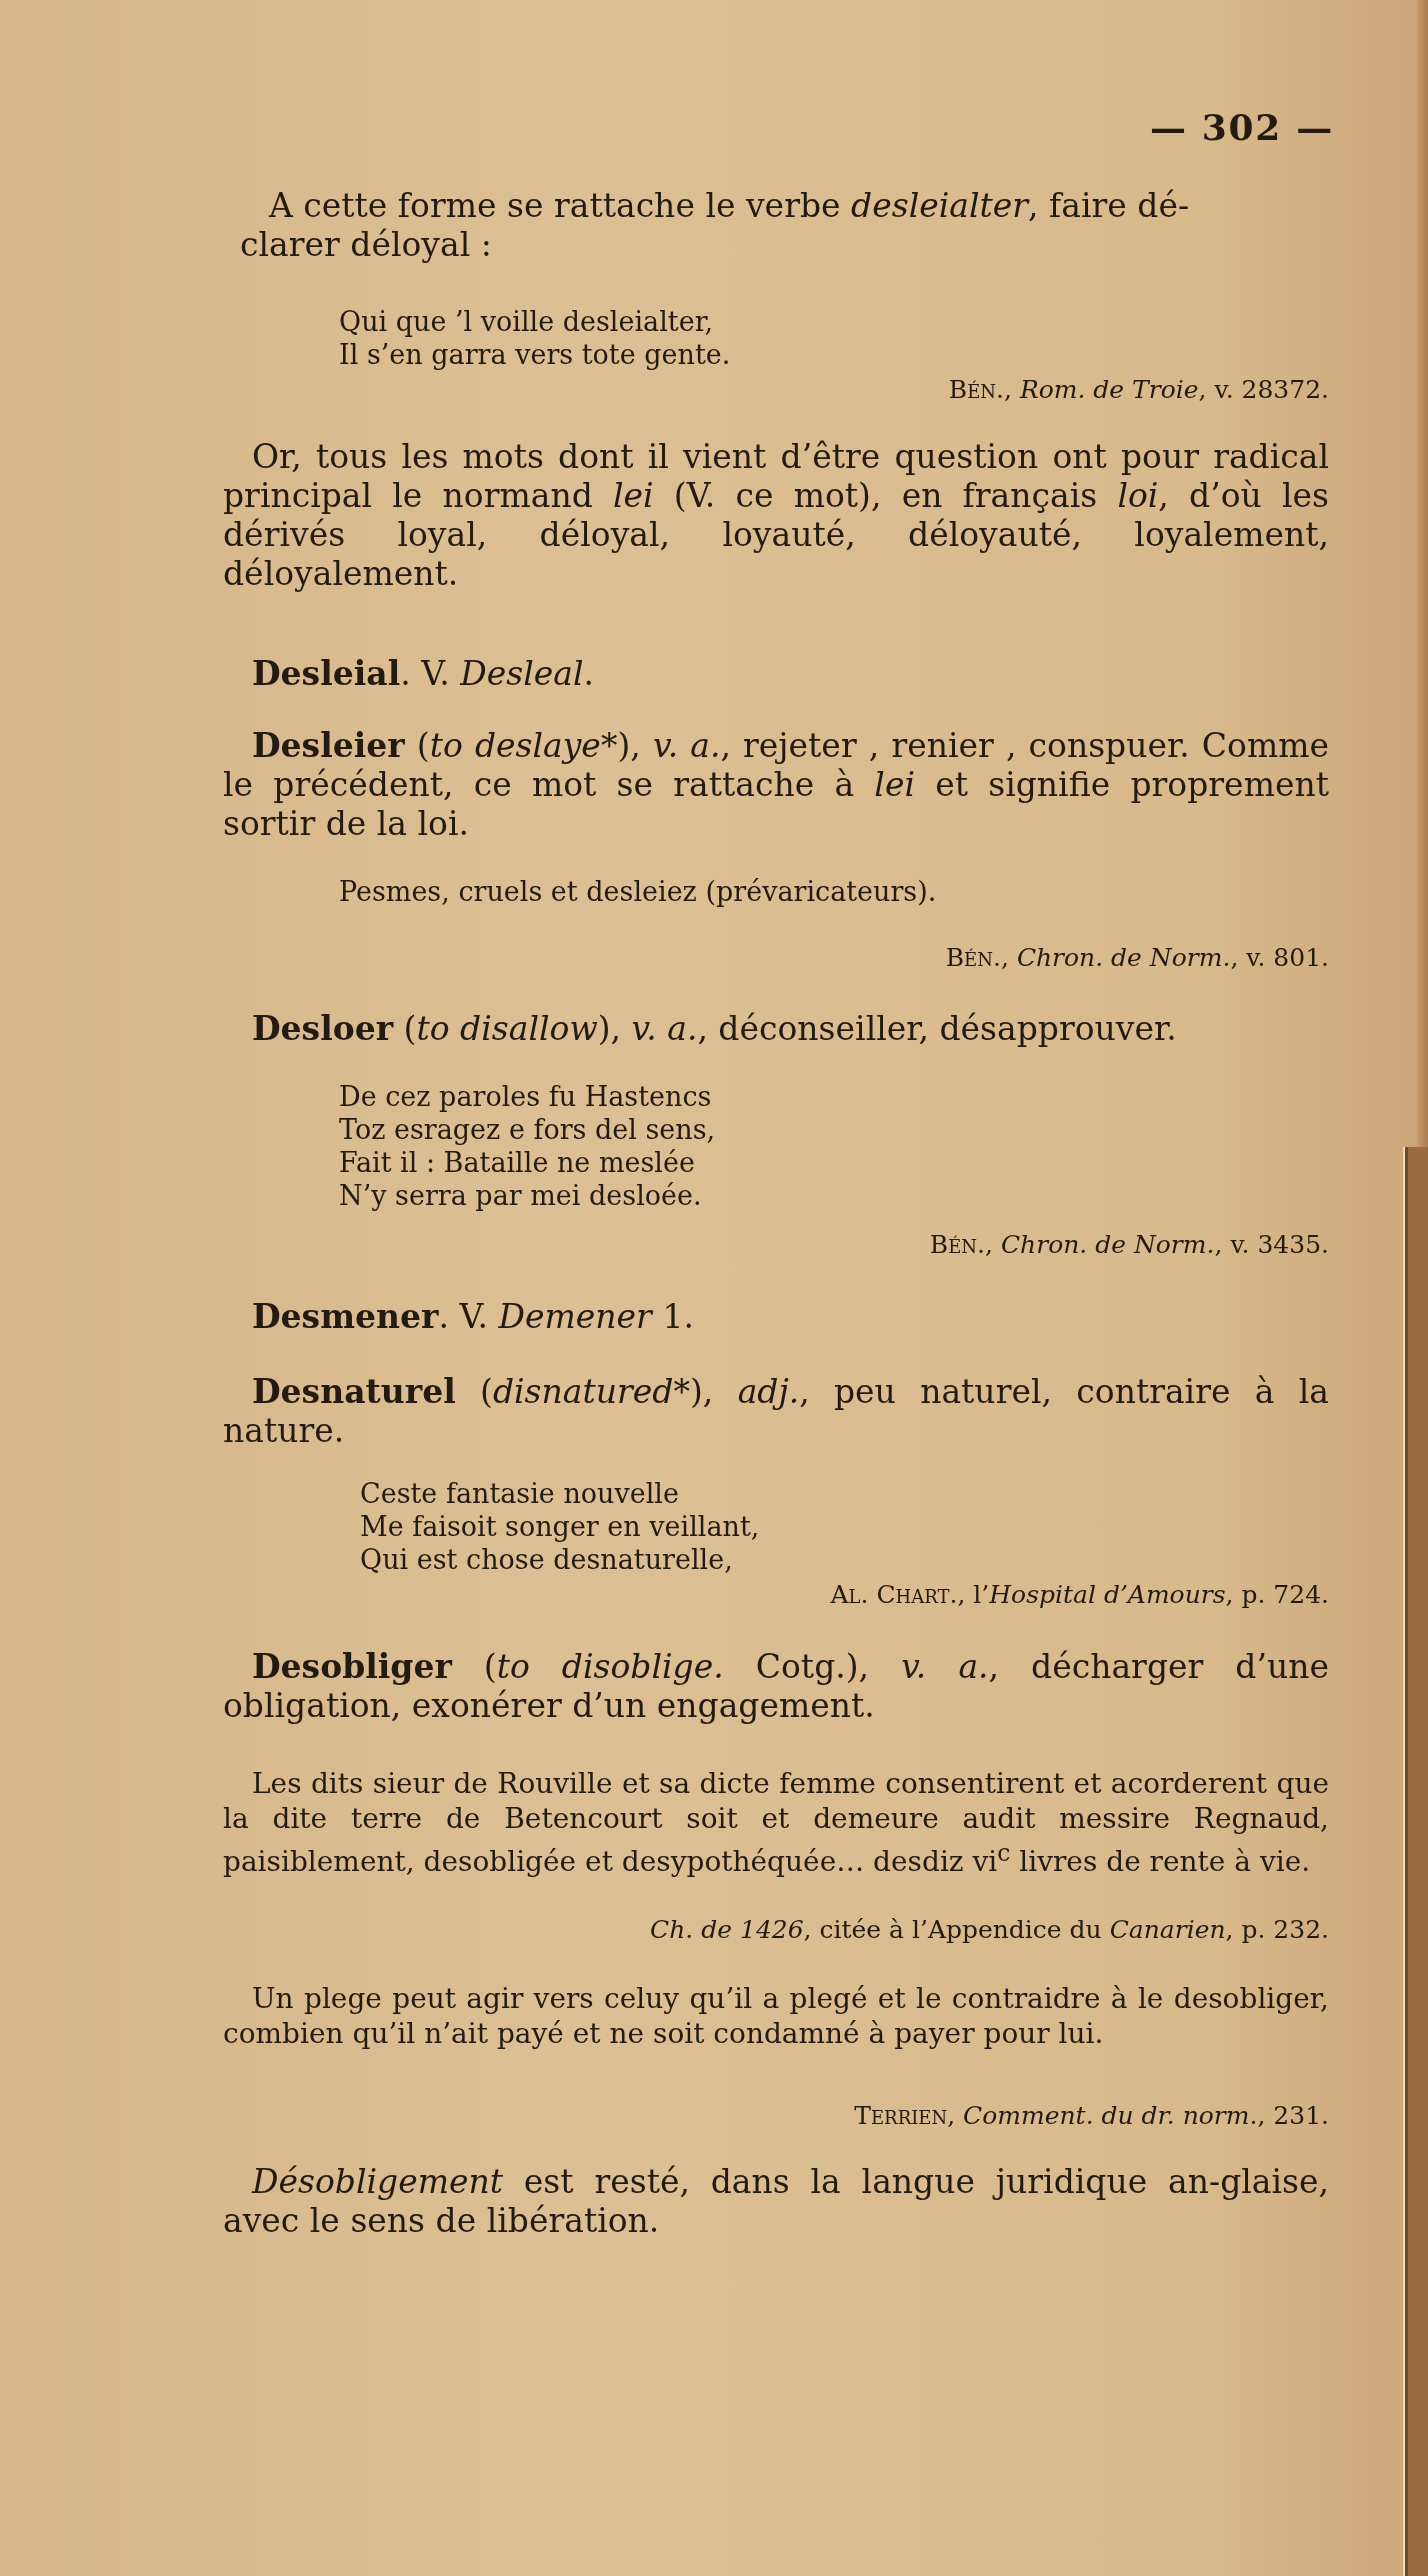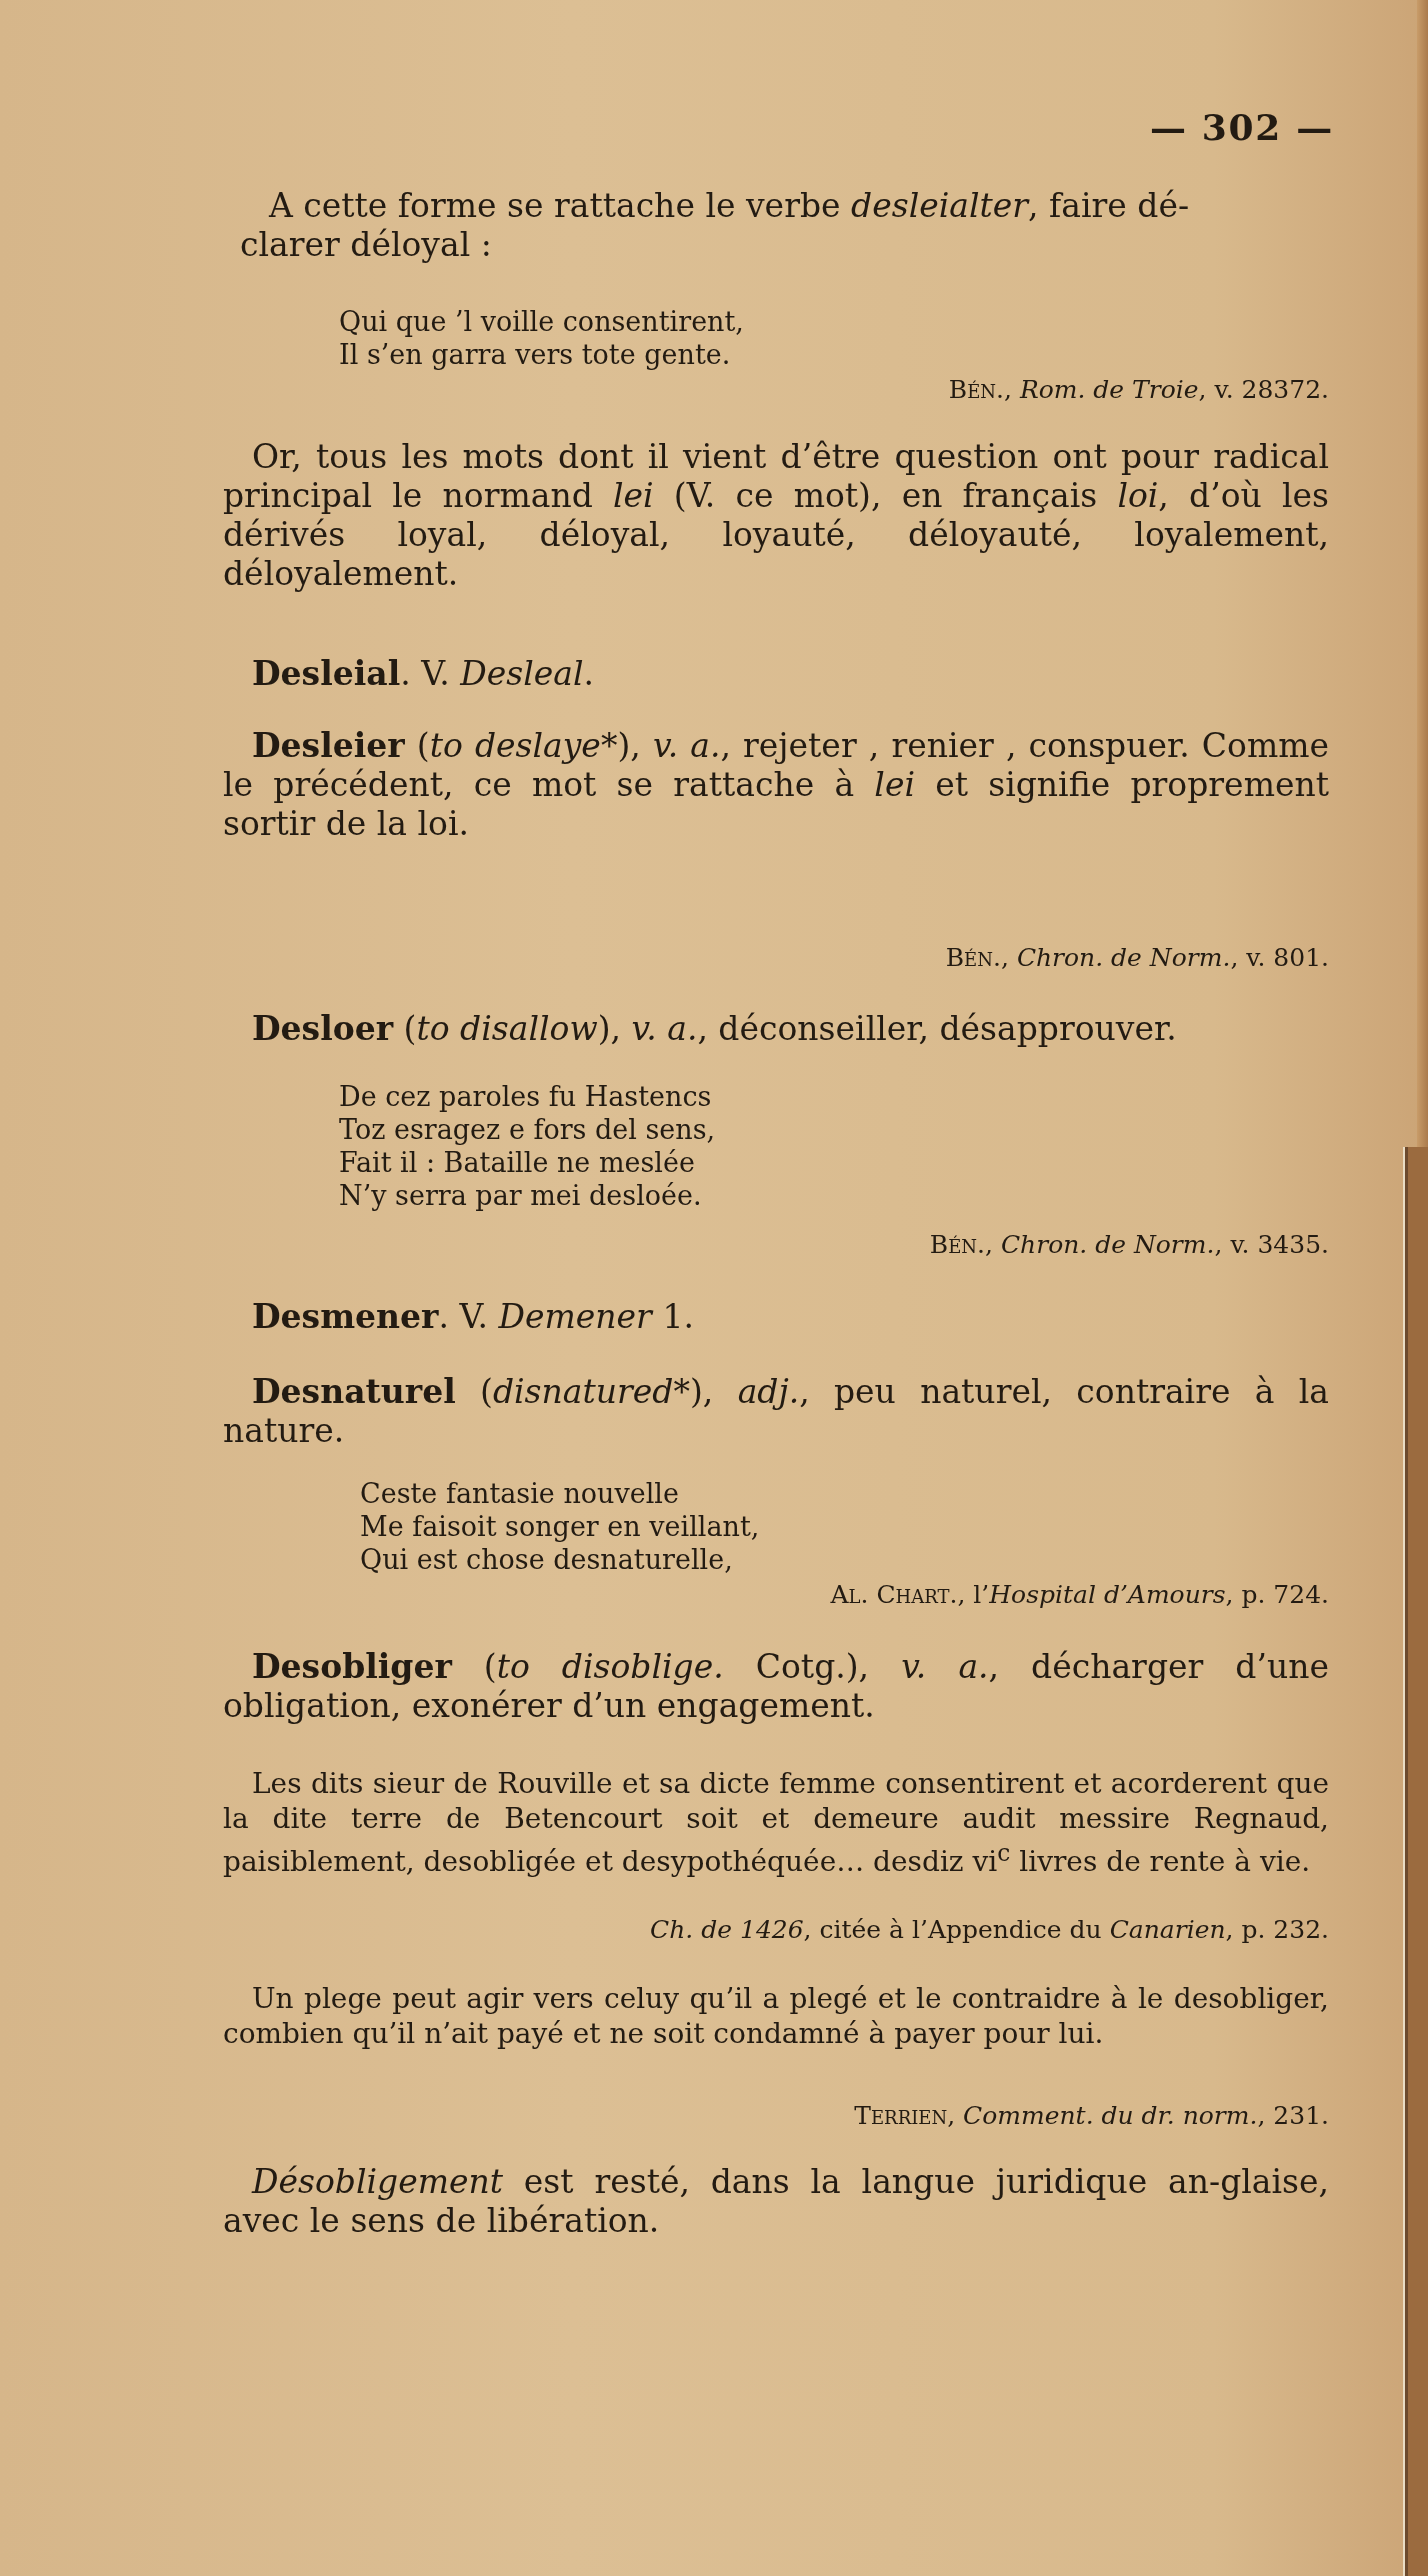"Qui que ’l voille consentirent," div { text: consentirent -> desleialter }
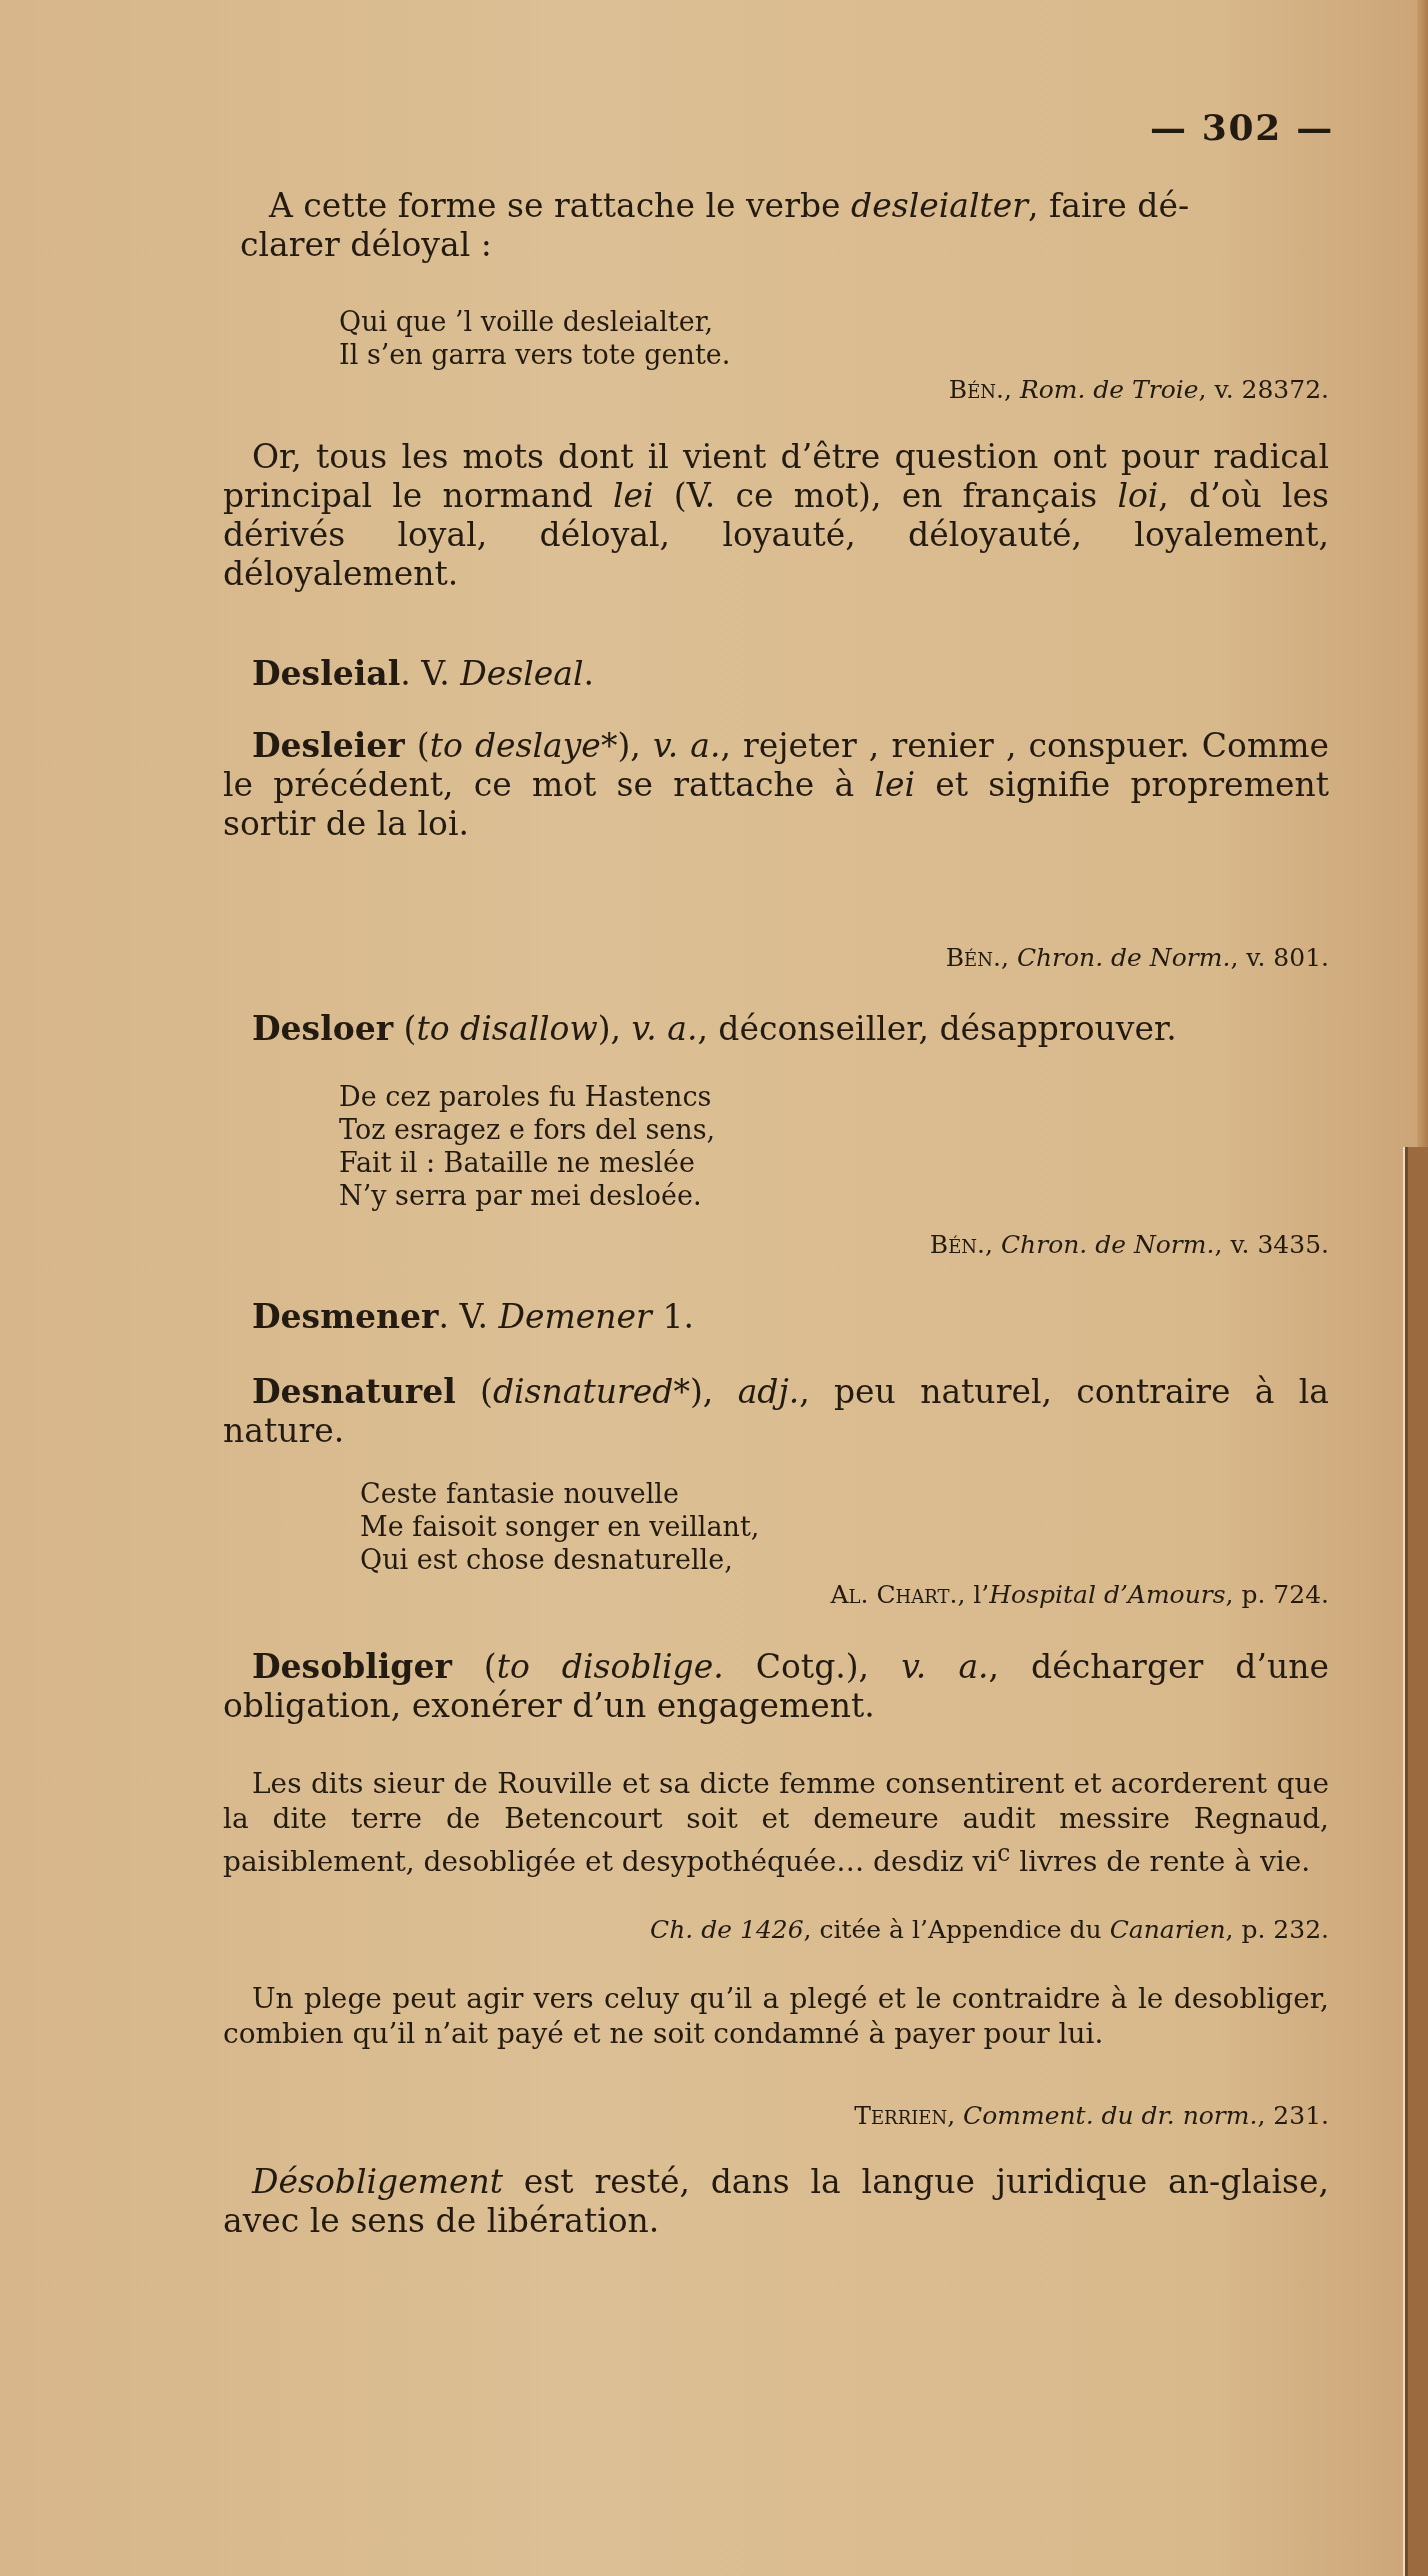"Pesmes, cruels et desleiez" div { html: none -> <div>Pesmes, cruels et desleiez (prévaricateurs).</div> }
